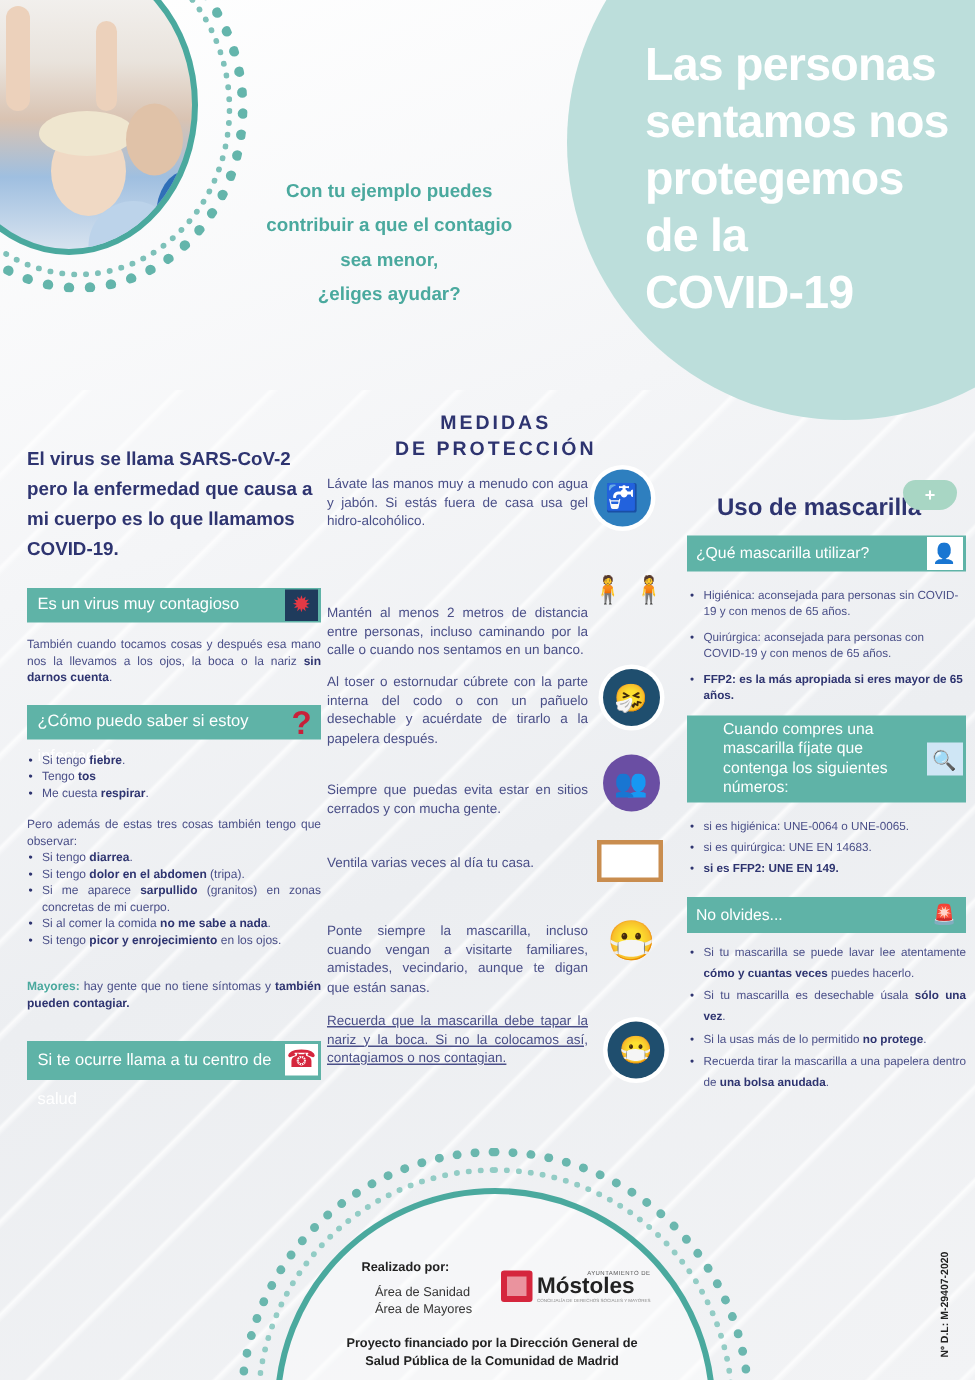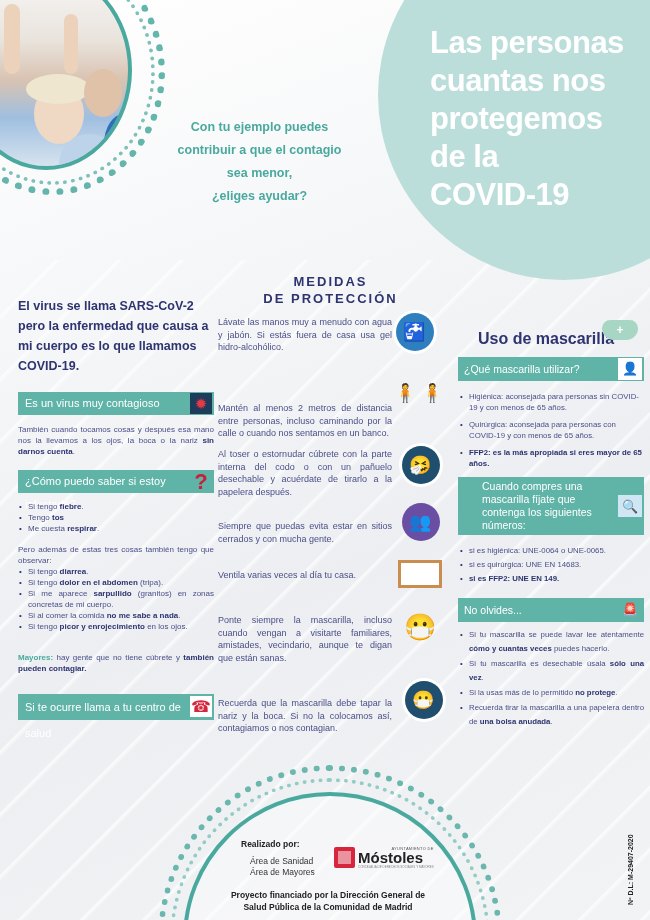"cuantas nos" div { text: cuantas -> sentamos }
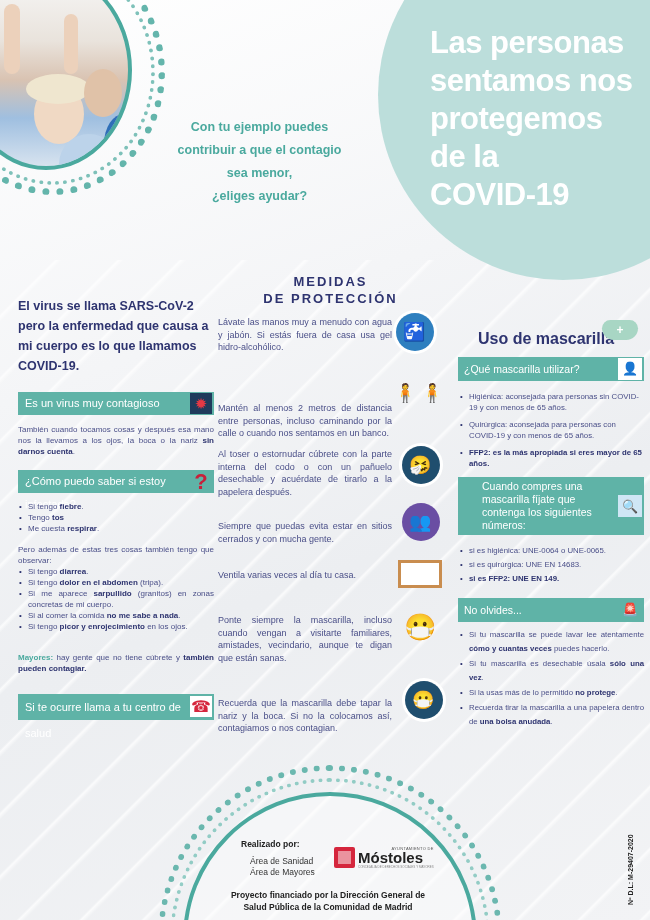"hay gente que no tiene" span { text: cúbrete -> síntomas }
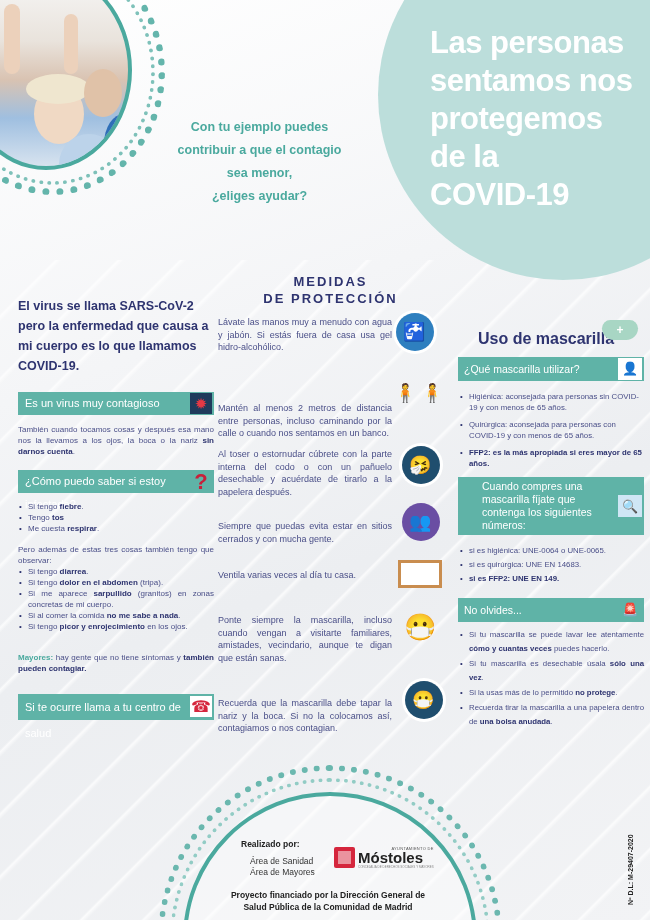"Recuerda que la mascarilla debe" div.measure { text-decoration: none -> underline; top: 424px -> 401px }
